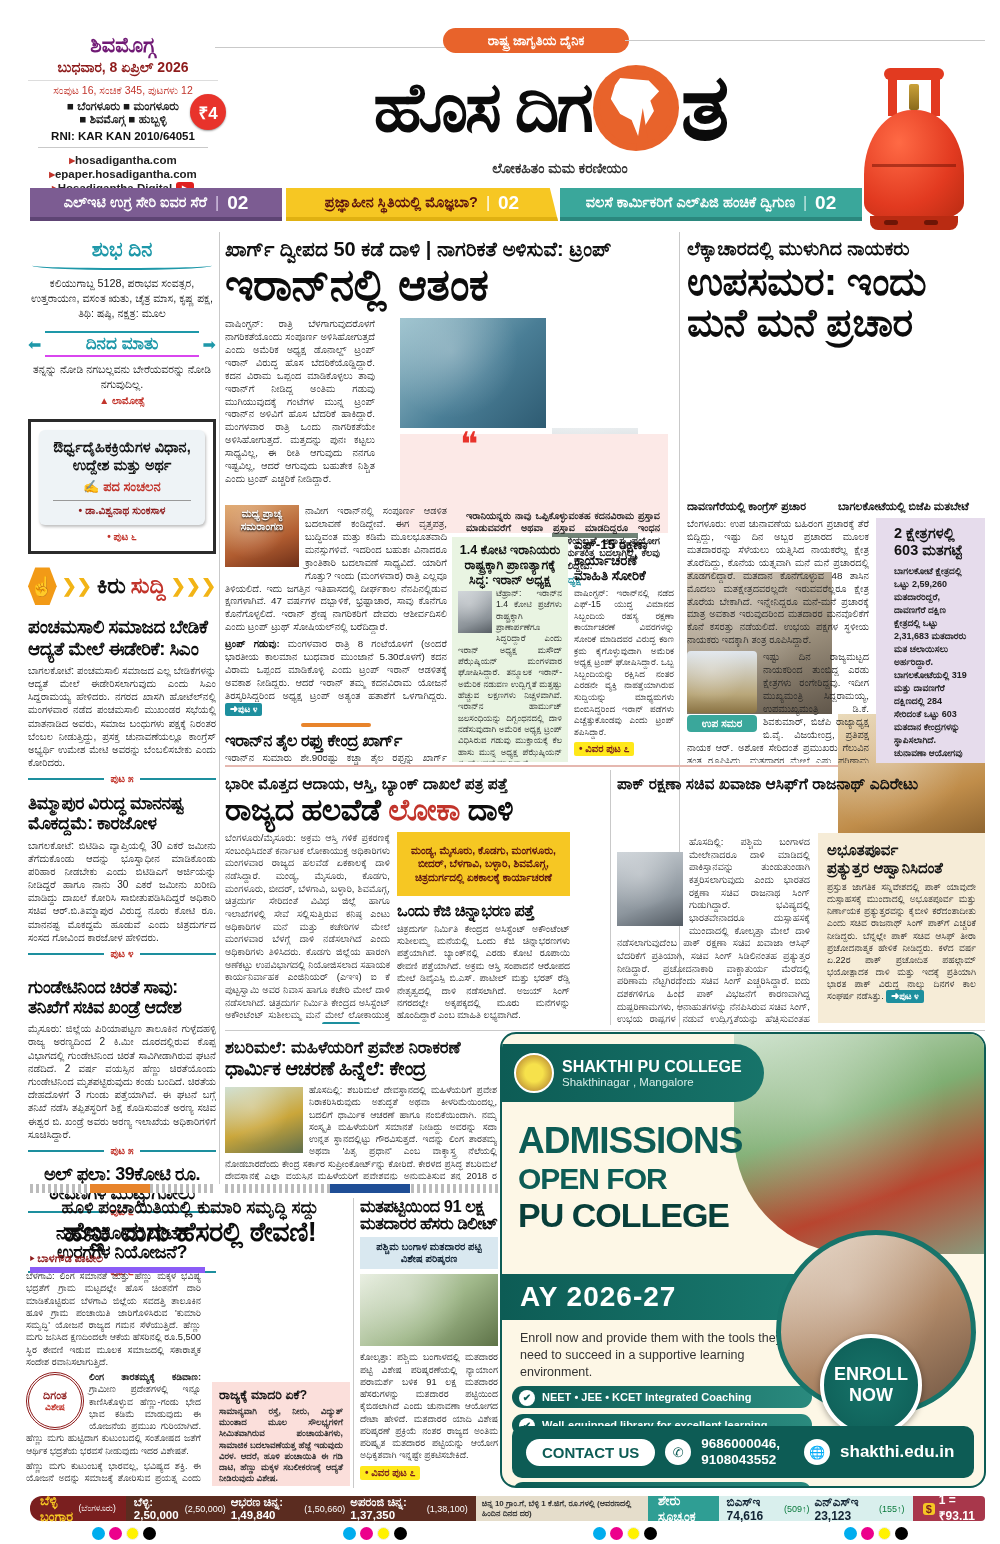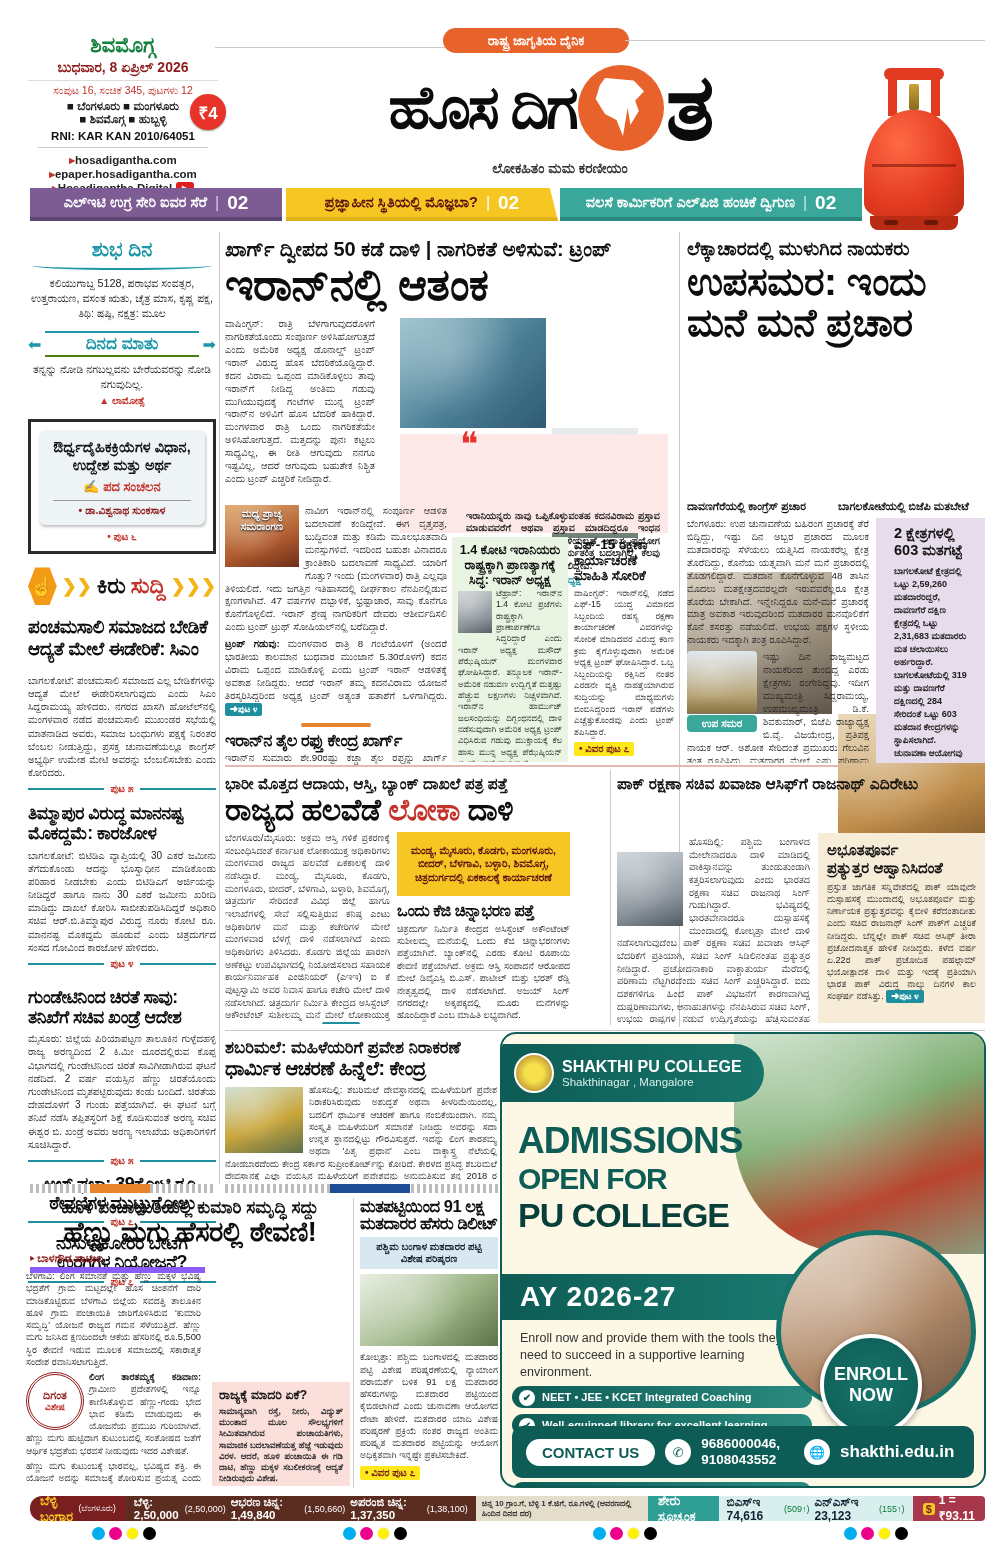"ಶಿವಮೊಗ್ಗ" div { color: #15803d -> #701a75 }
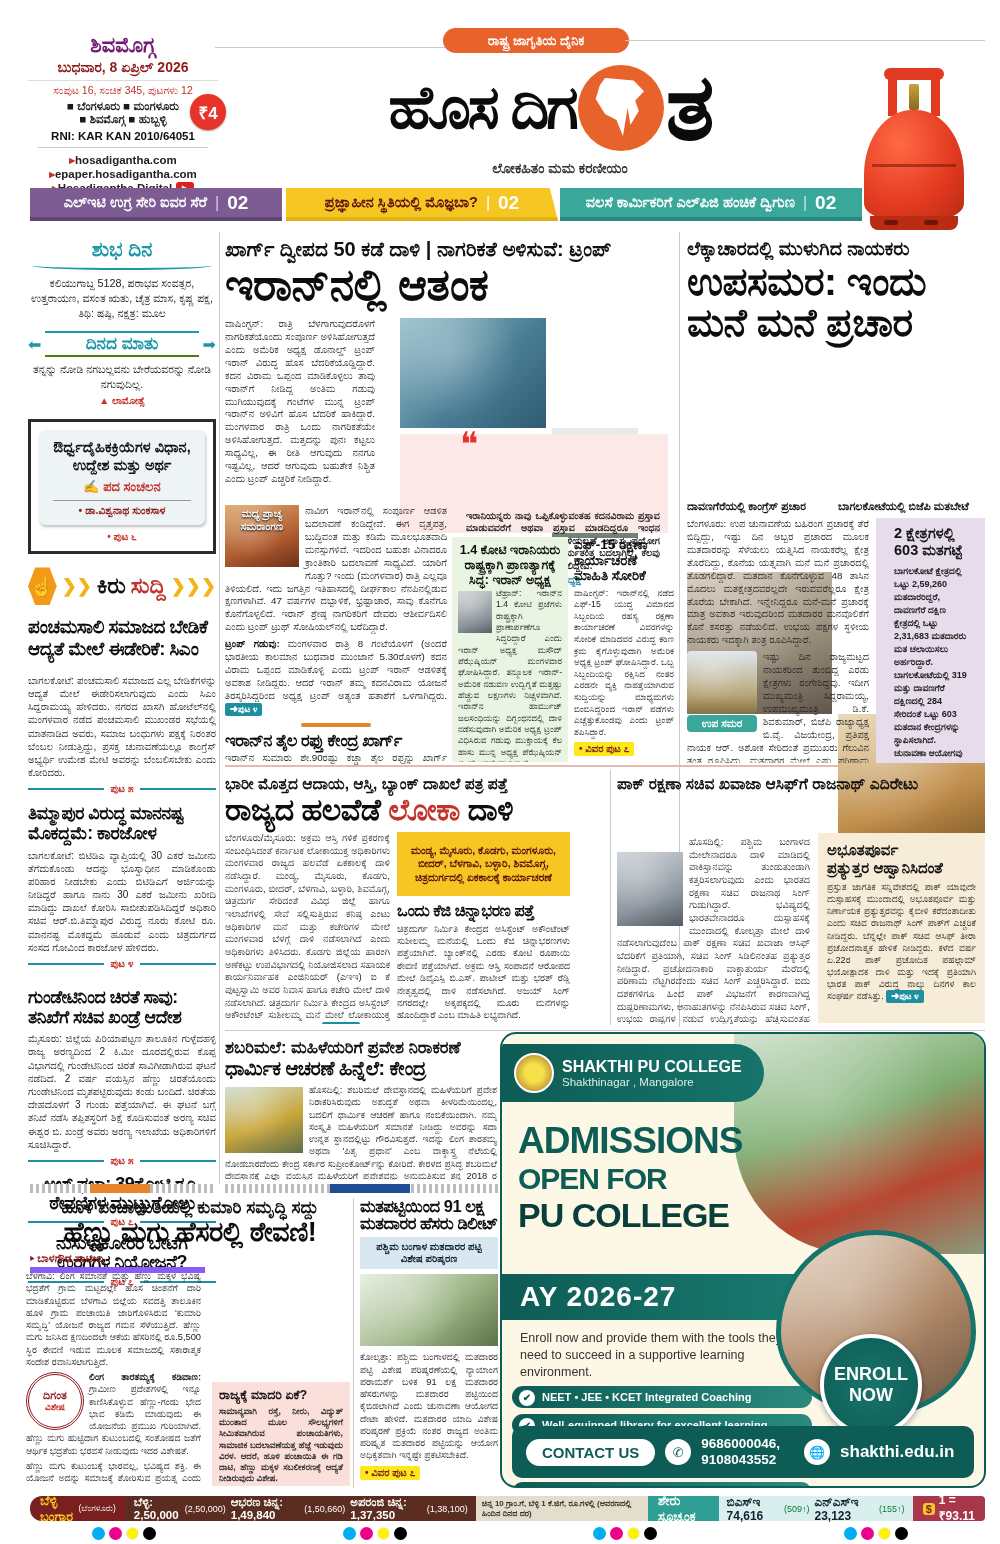"ಹೊಸ ದಿಗ" span { font-size: 60px -> 69px }
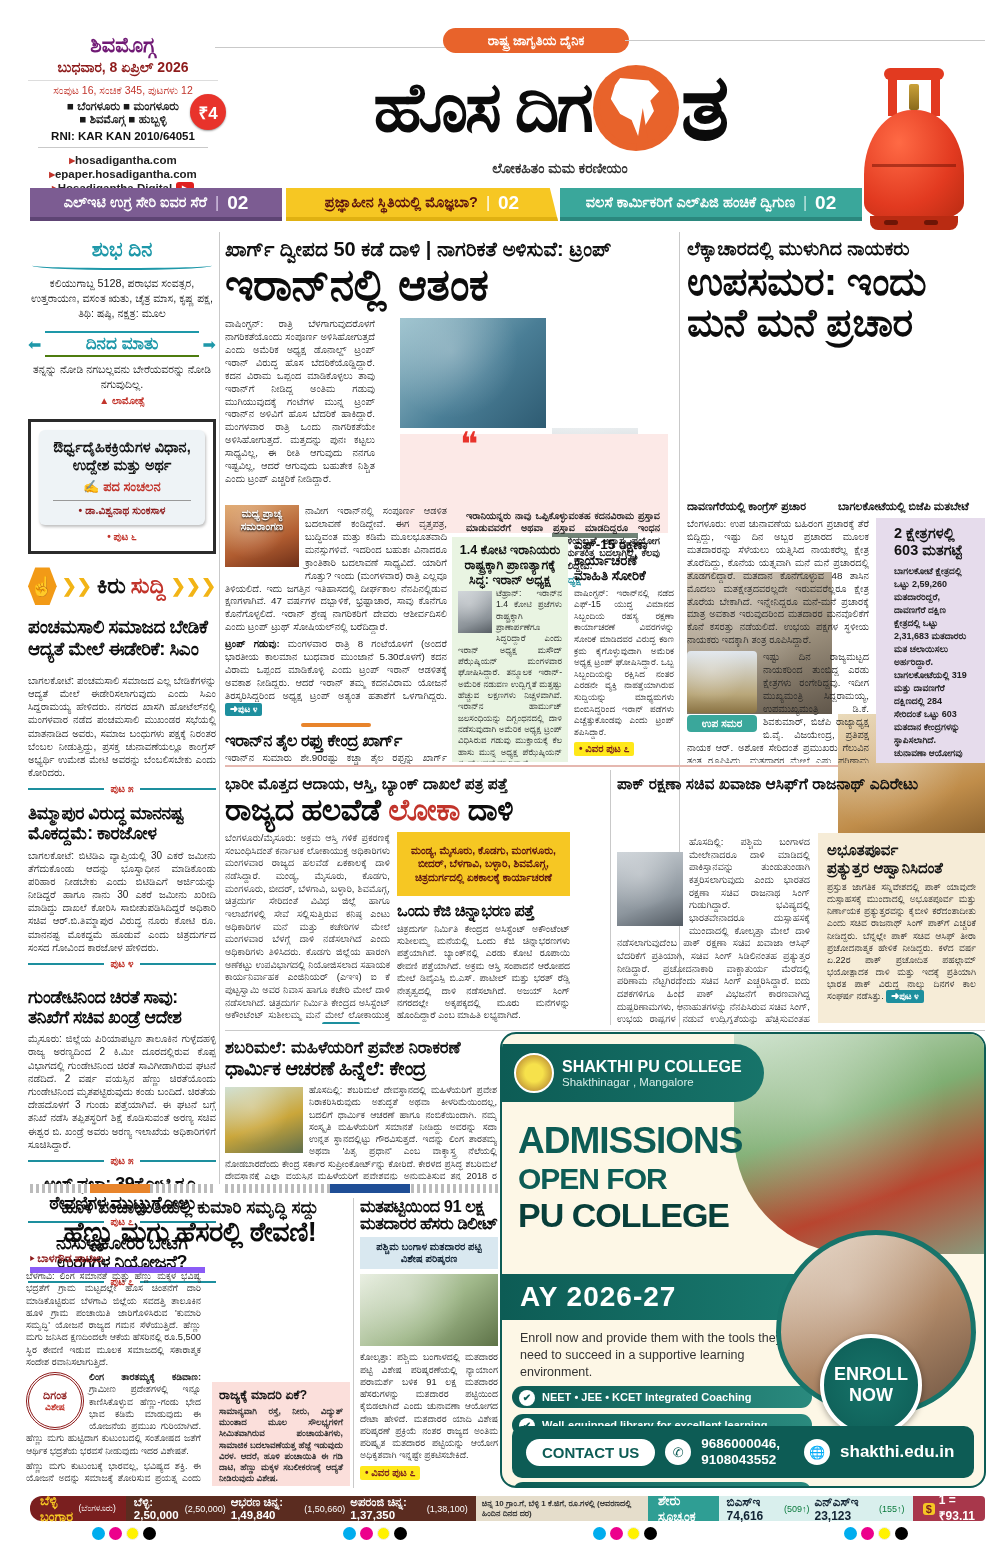"ದಿನದ ಮಾತು" span { border-bottom: 2px solid #4d7c0f -> 2px solid #d946ef }
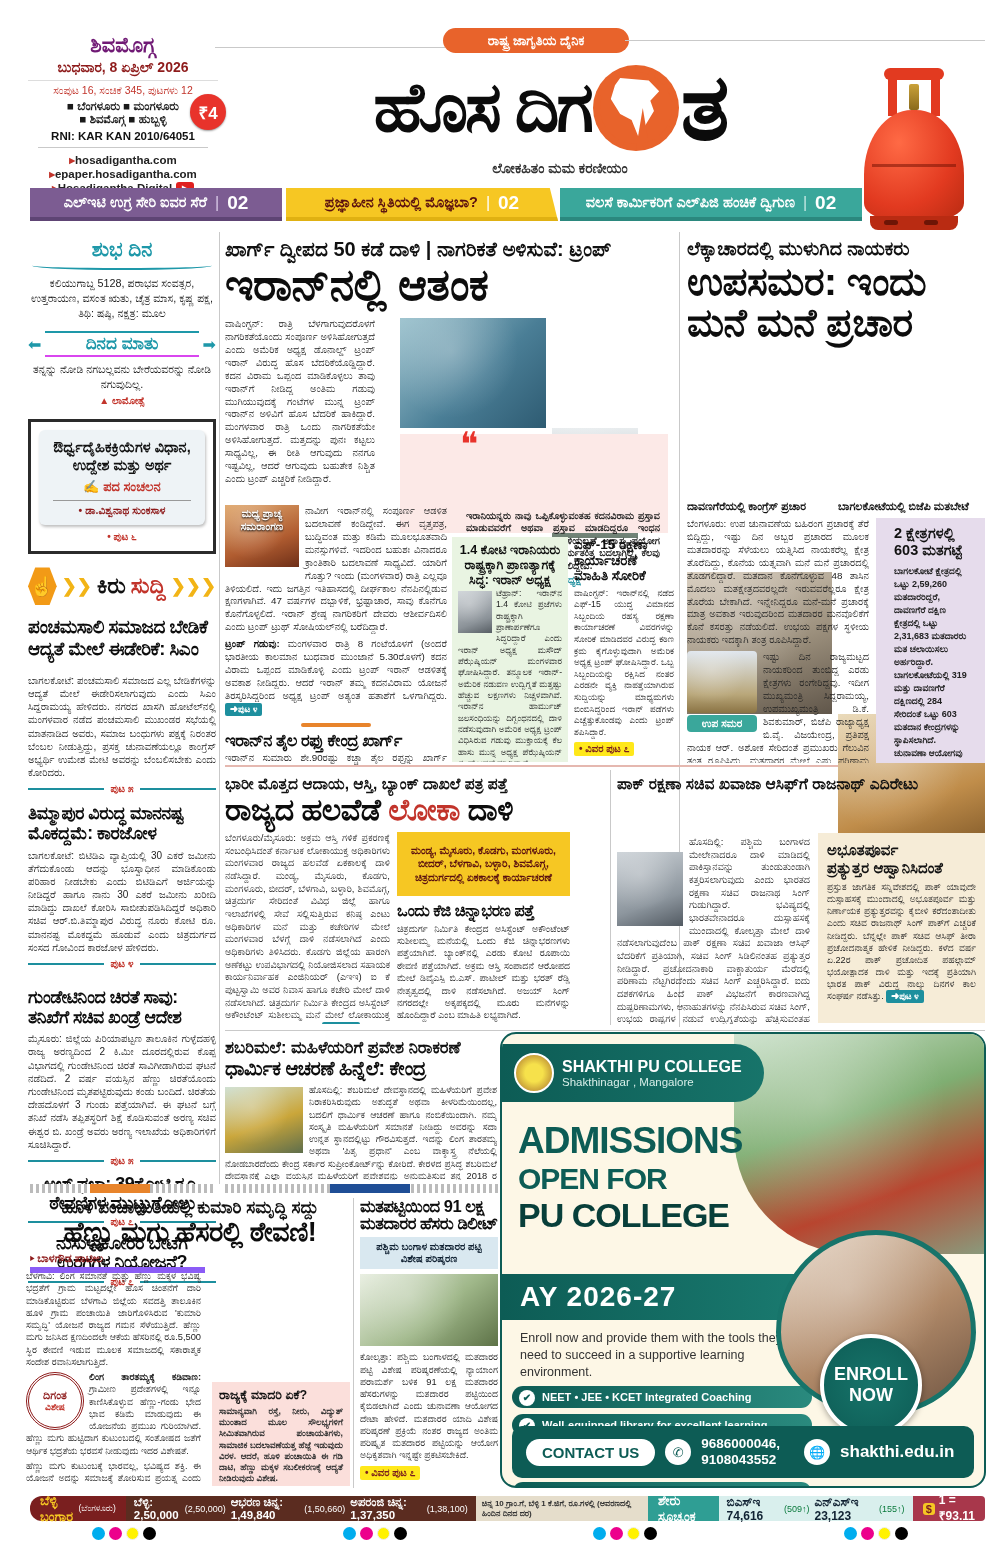"ಬಾಗಲಕೋಟೆ: ಪಂಚಮಸಾಲಿ ಸಮಾಜದ ಎಲ್ಲ" div.body-txt { margin-top: 15px -> 5px }
